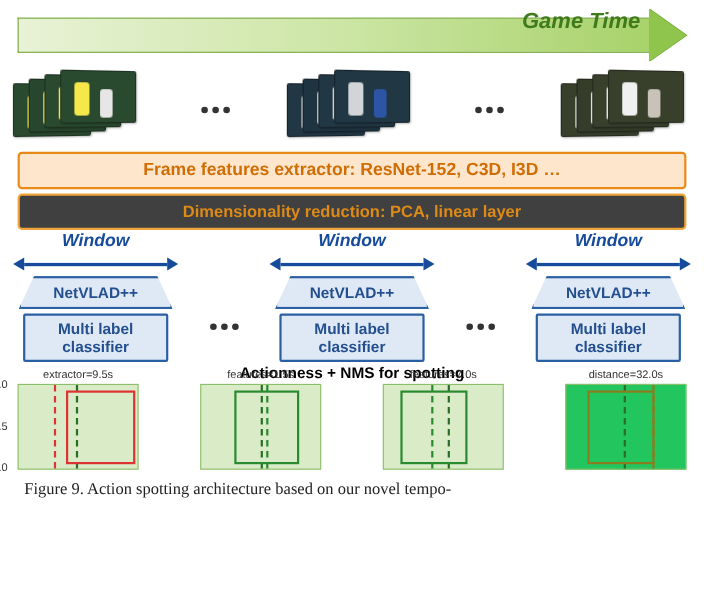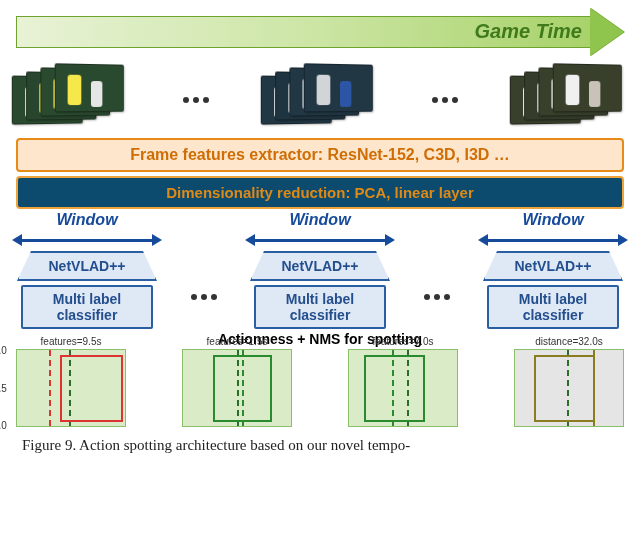"Game Time" .arrow-text { top: 12px -> 0 }
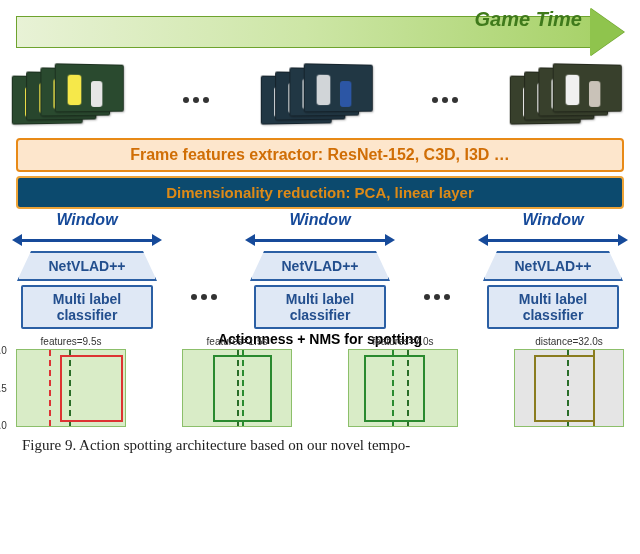"Dimensionality reduction: PCA, linear" .pca { background: #0c4a6e -> #404040 }
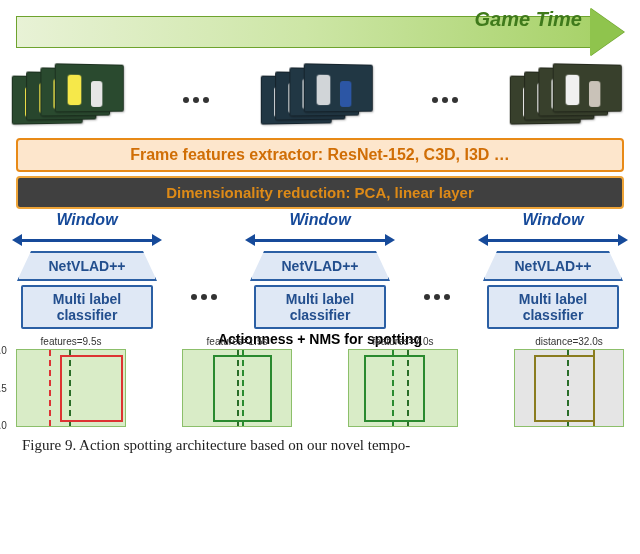"features=9.5s" div.dist { text: features -> extractor }
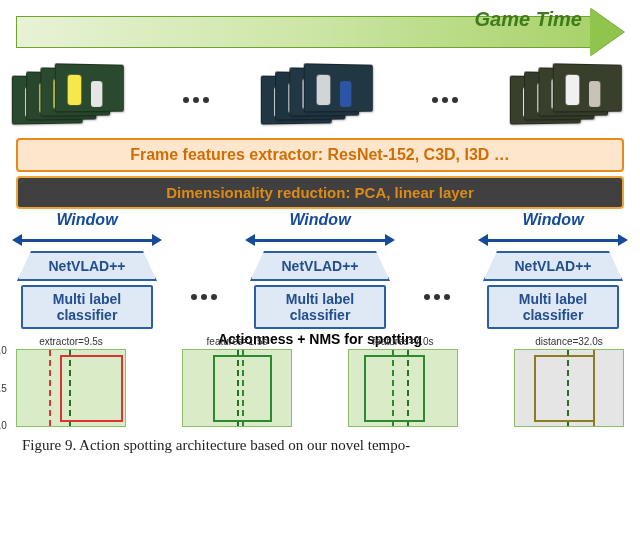"distance=32.0s" .mini.khaki { background: #e5e5e5 -> #22c55e }
